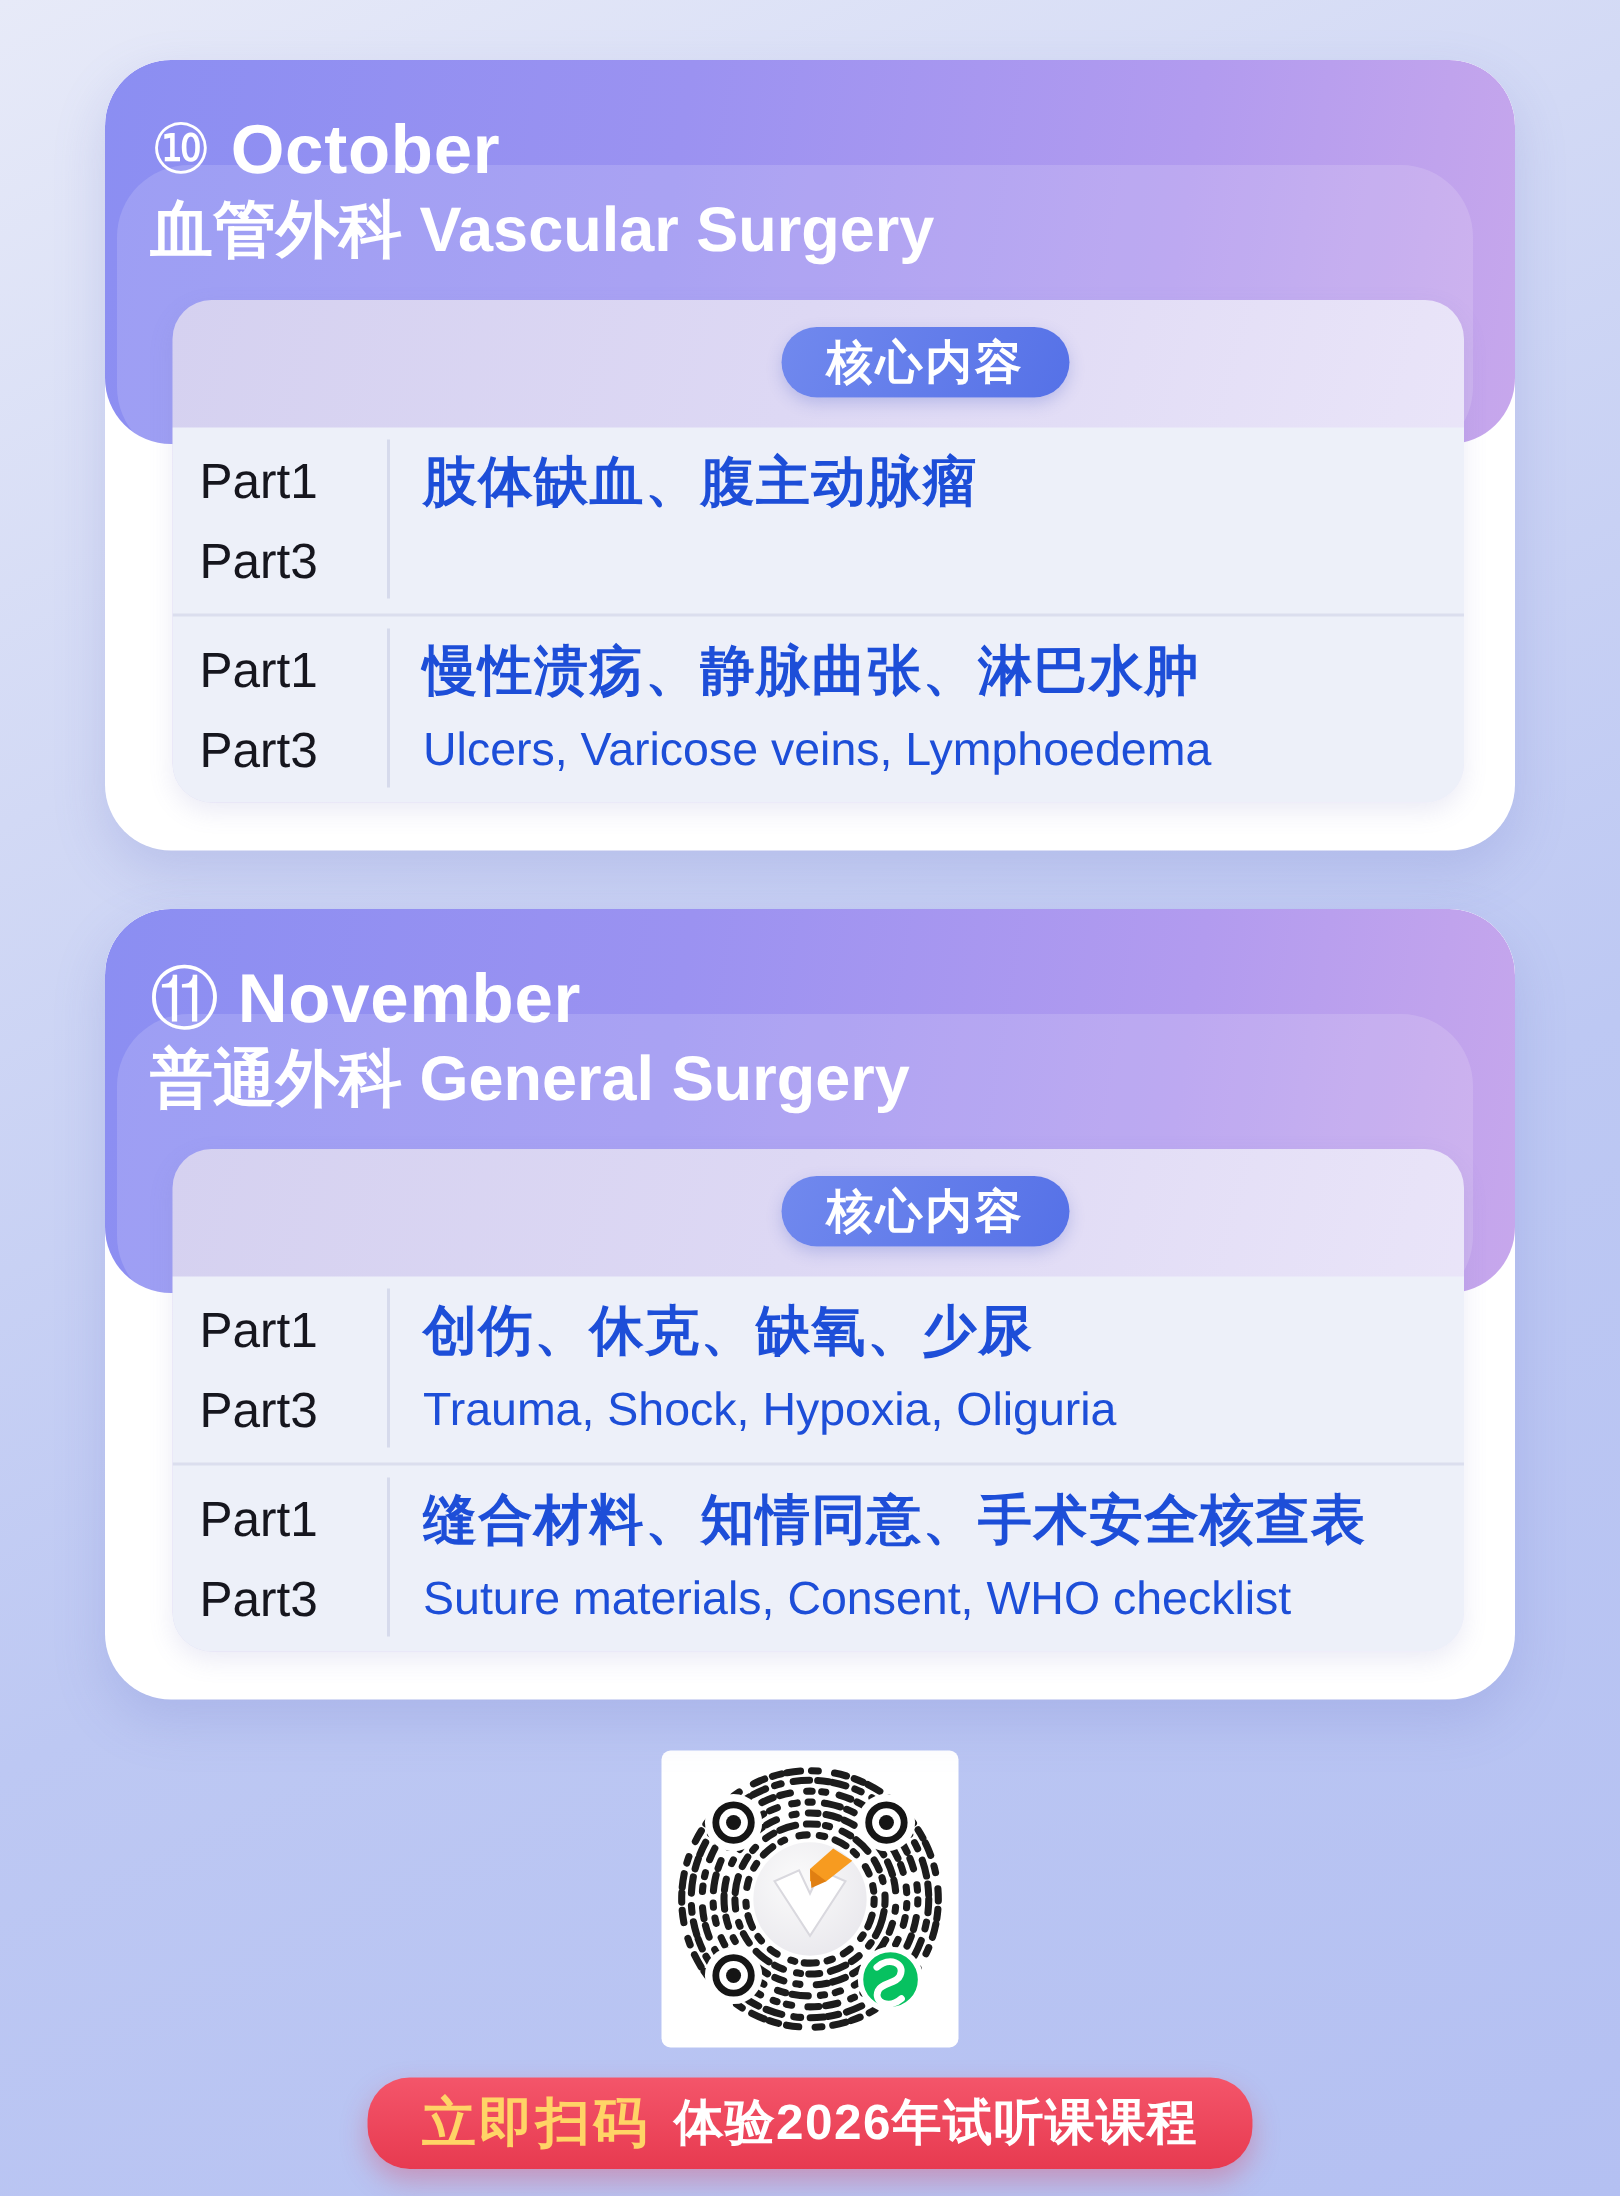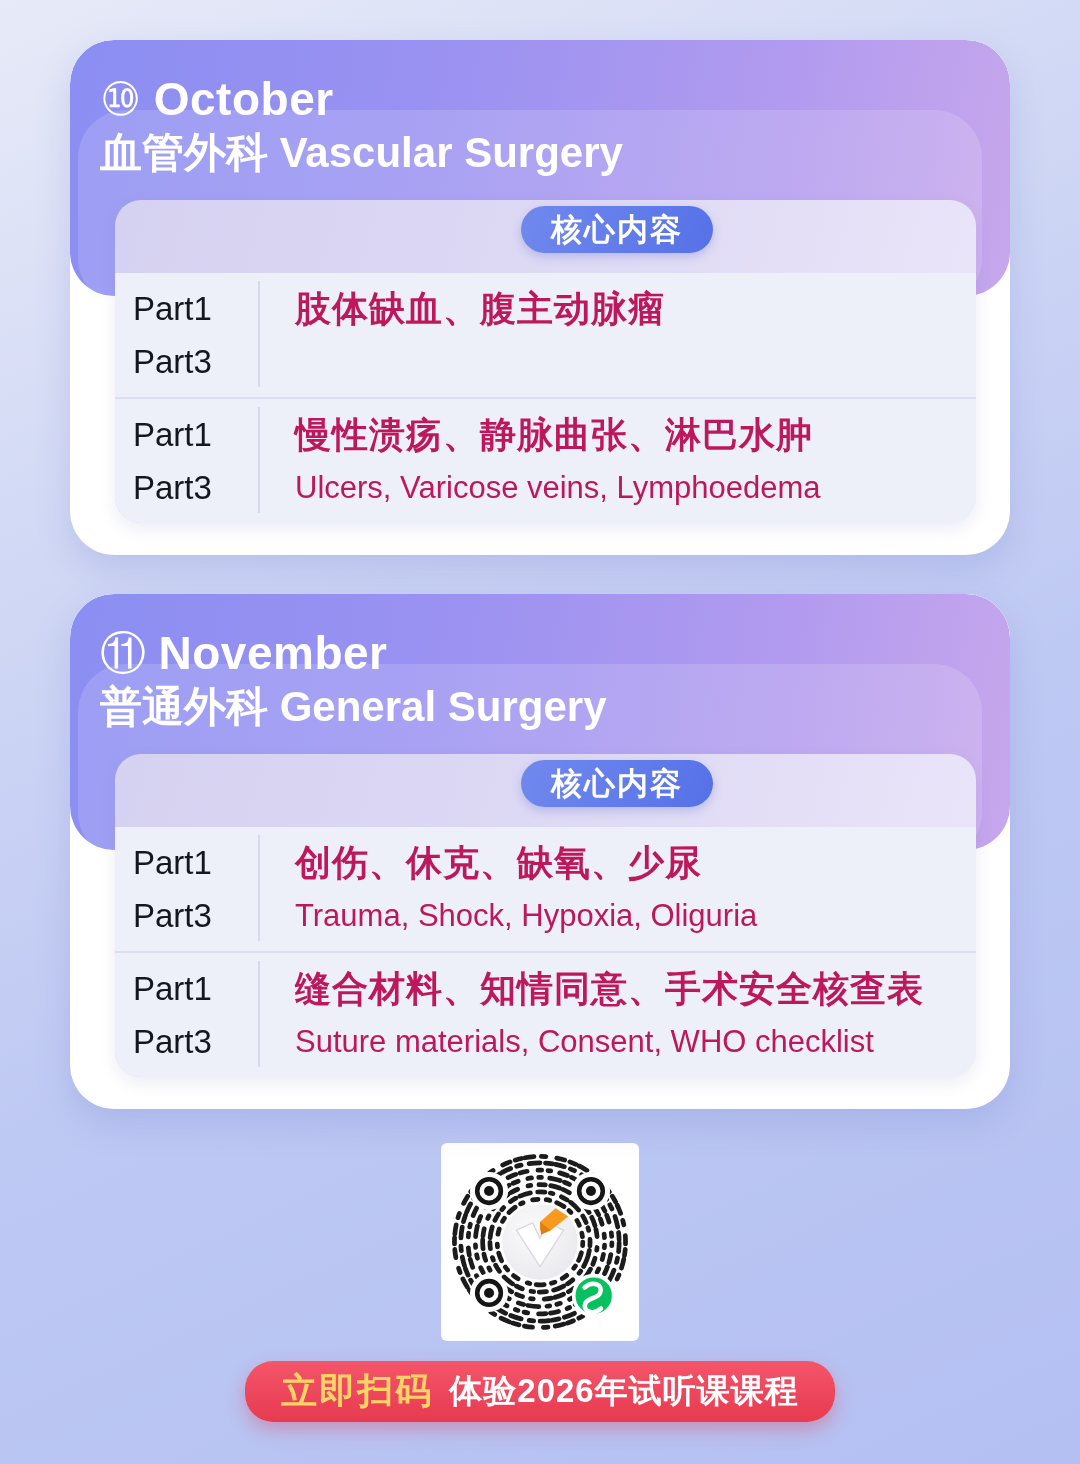"核心内容" .badge-row { padding: 6px 0 20px 143px -> 18px 0 20px 143px }
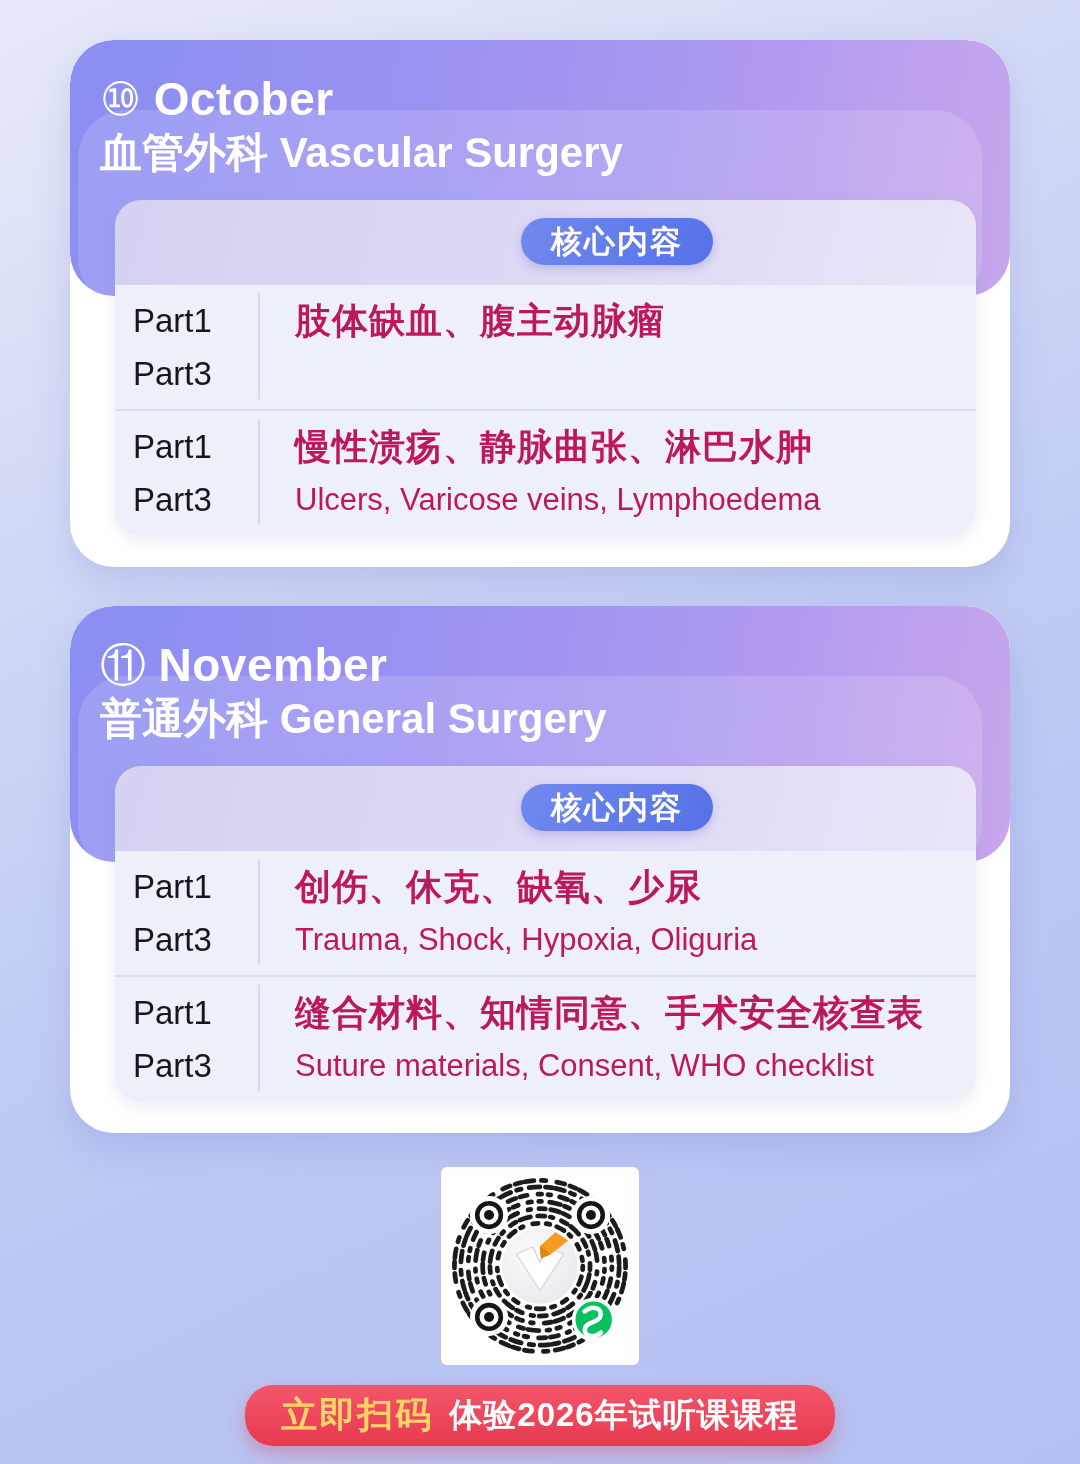"肢体缺血、腹主动脉瘤" .col-content { color: #be185d -> #1d4ed8; padding-left: 35px -> 22px }
